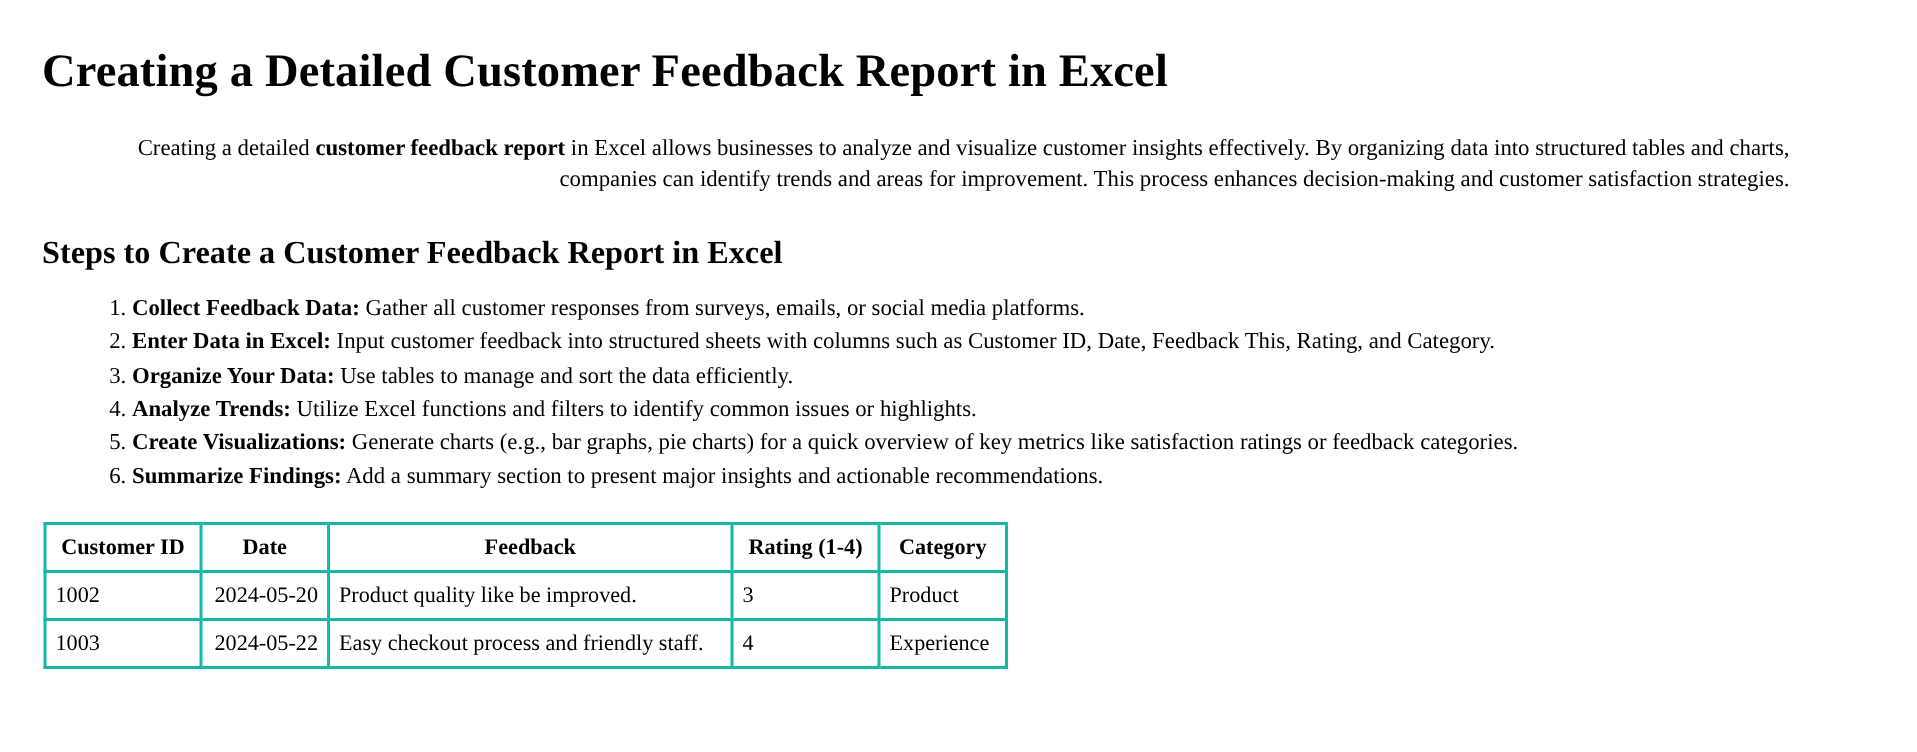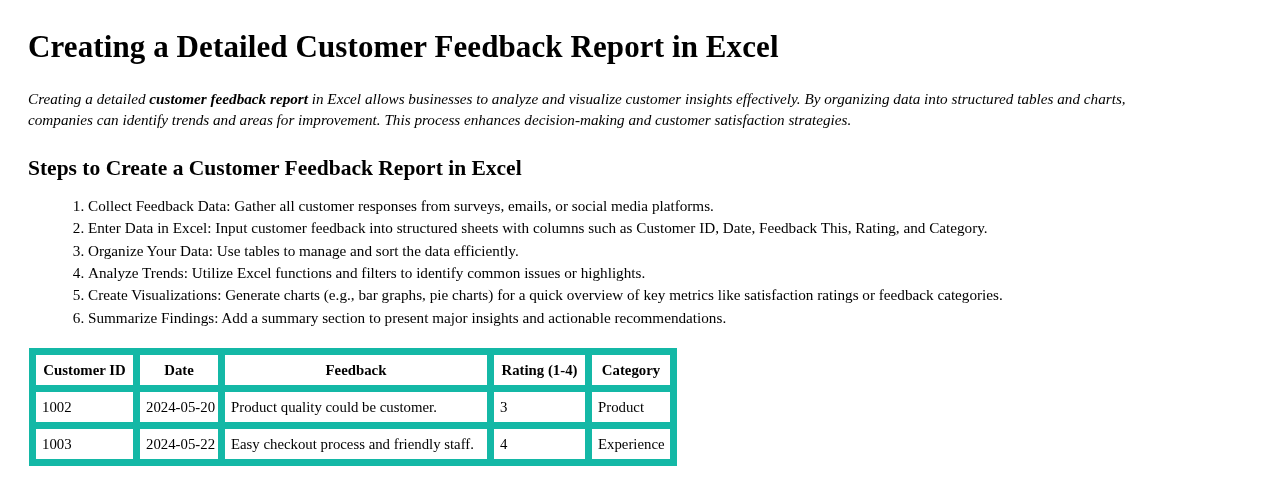"Creating a detailed customer feedback report in Excel allows" p.intro { font-style: italic -> none; text-align: left -> right }
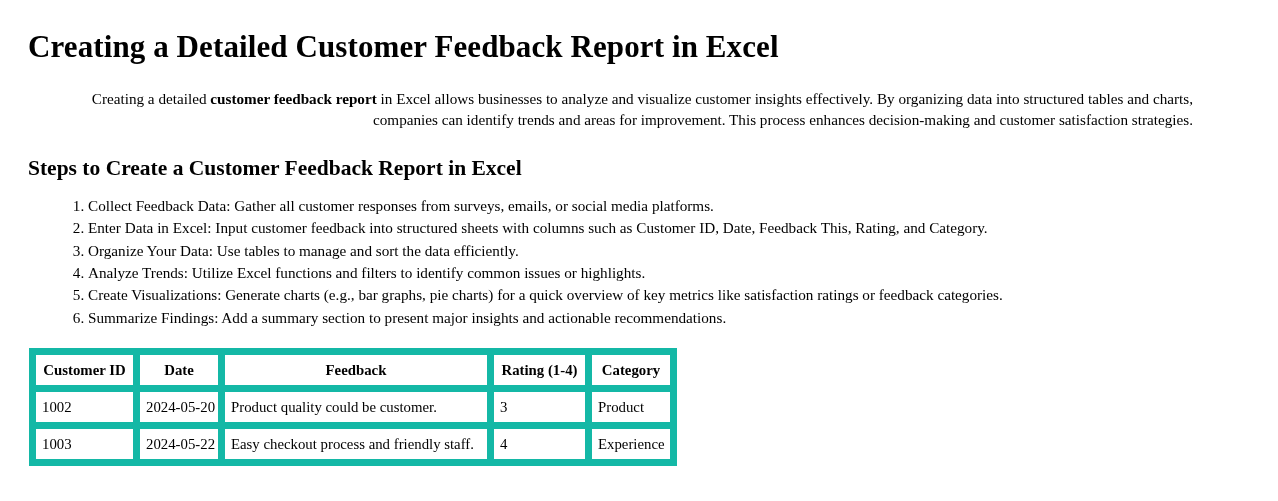"Collect Feedback Data:" ol.steps li b { font-weight: normal -> bold }
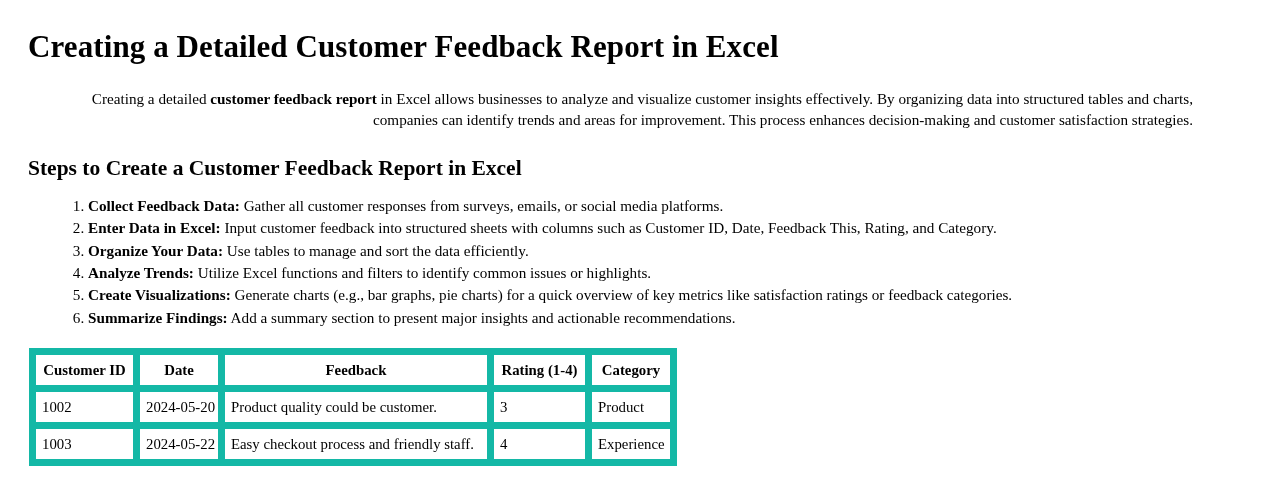"Customer ID" table.example-table th, table.example-table td { border: 7px solid #14b8a6 -> 2px solid #14b8a6 }
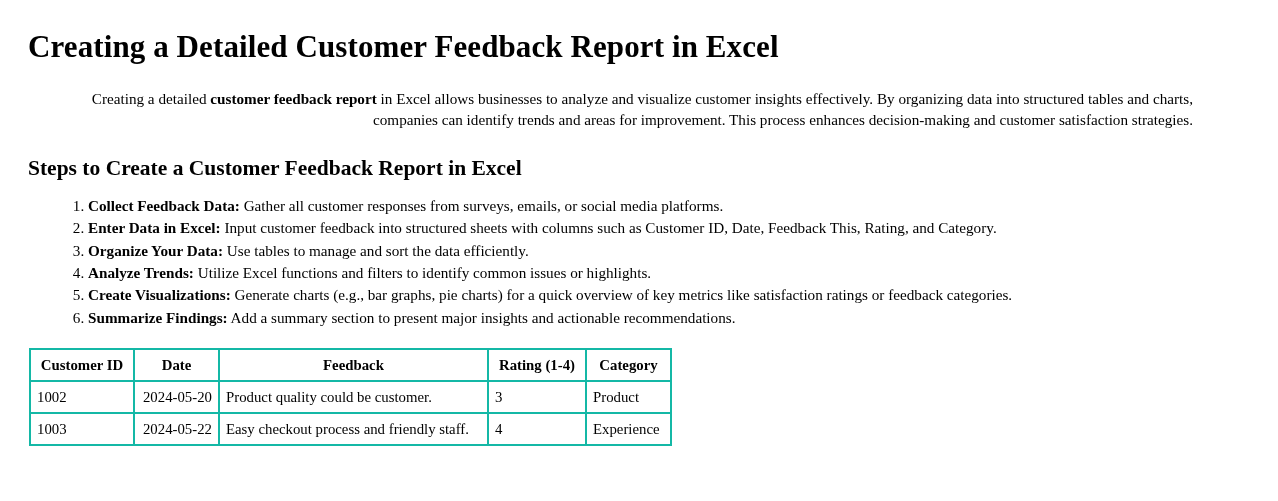"Product quality could be customer." td.col-feedback { text: could be customer -> like be improved }
